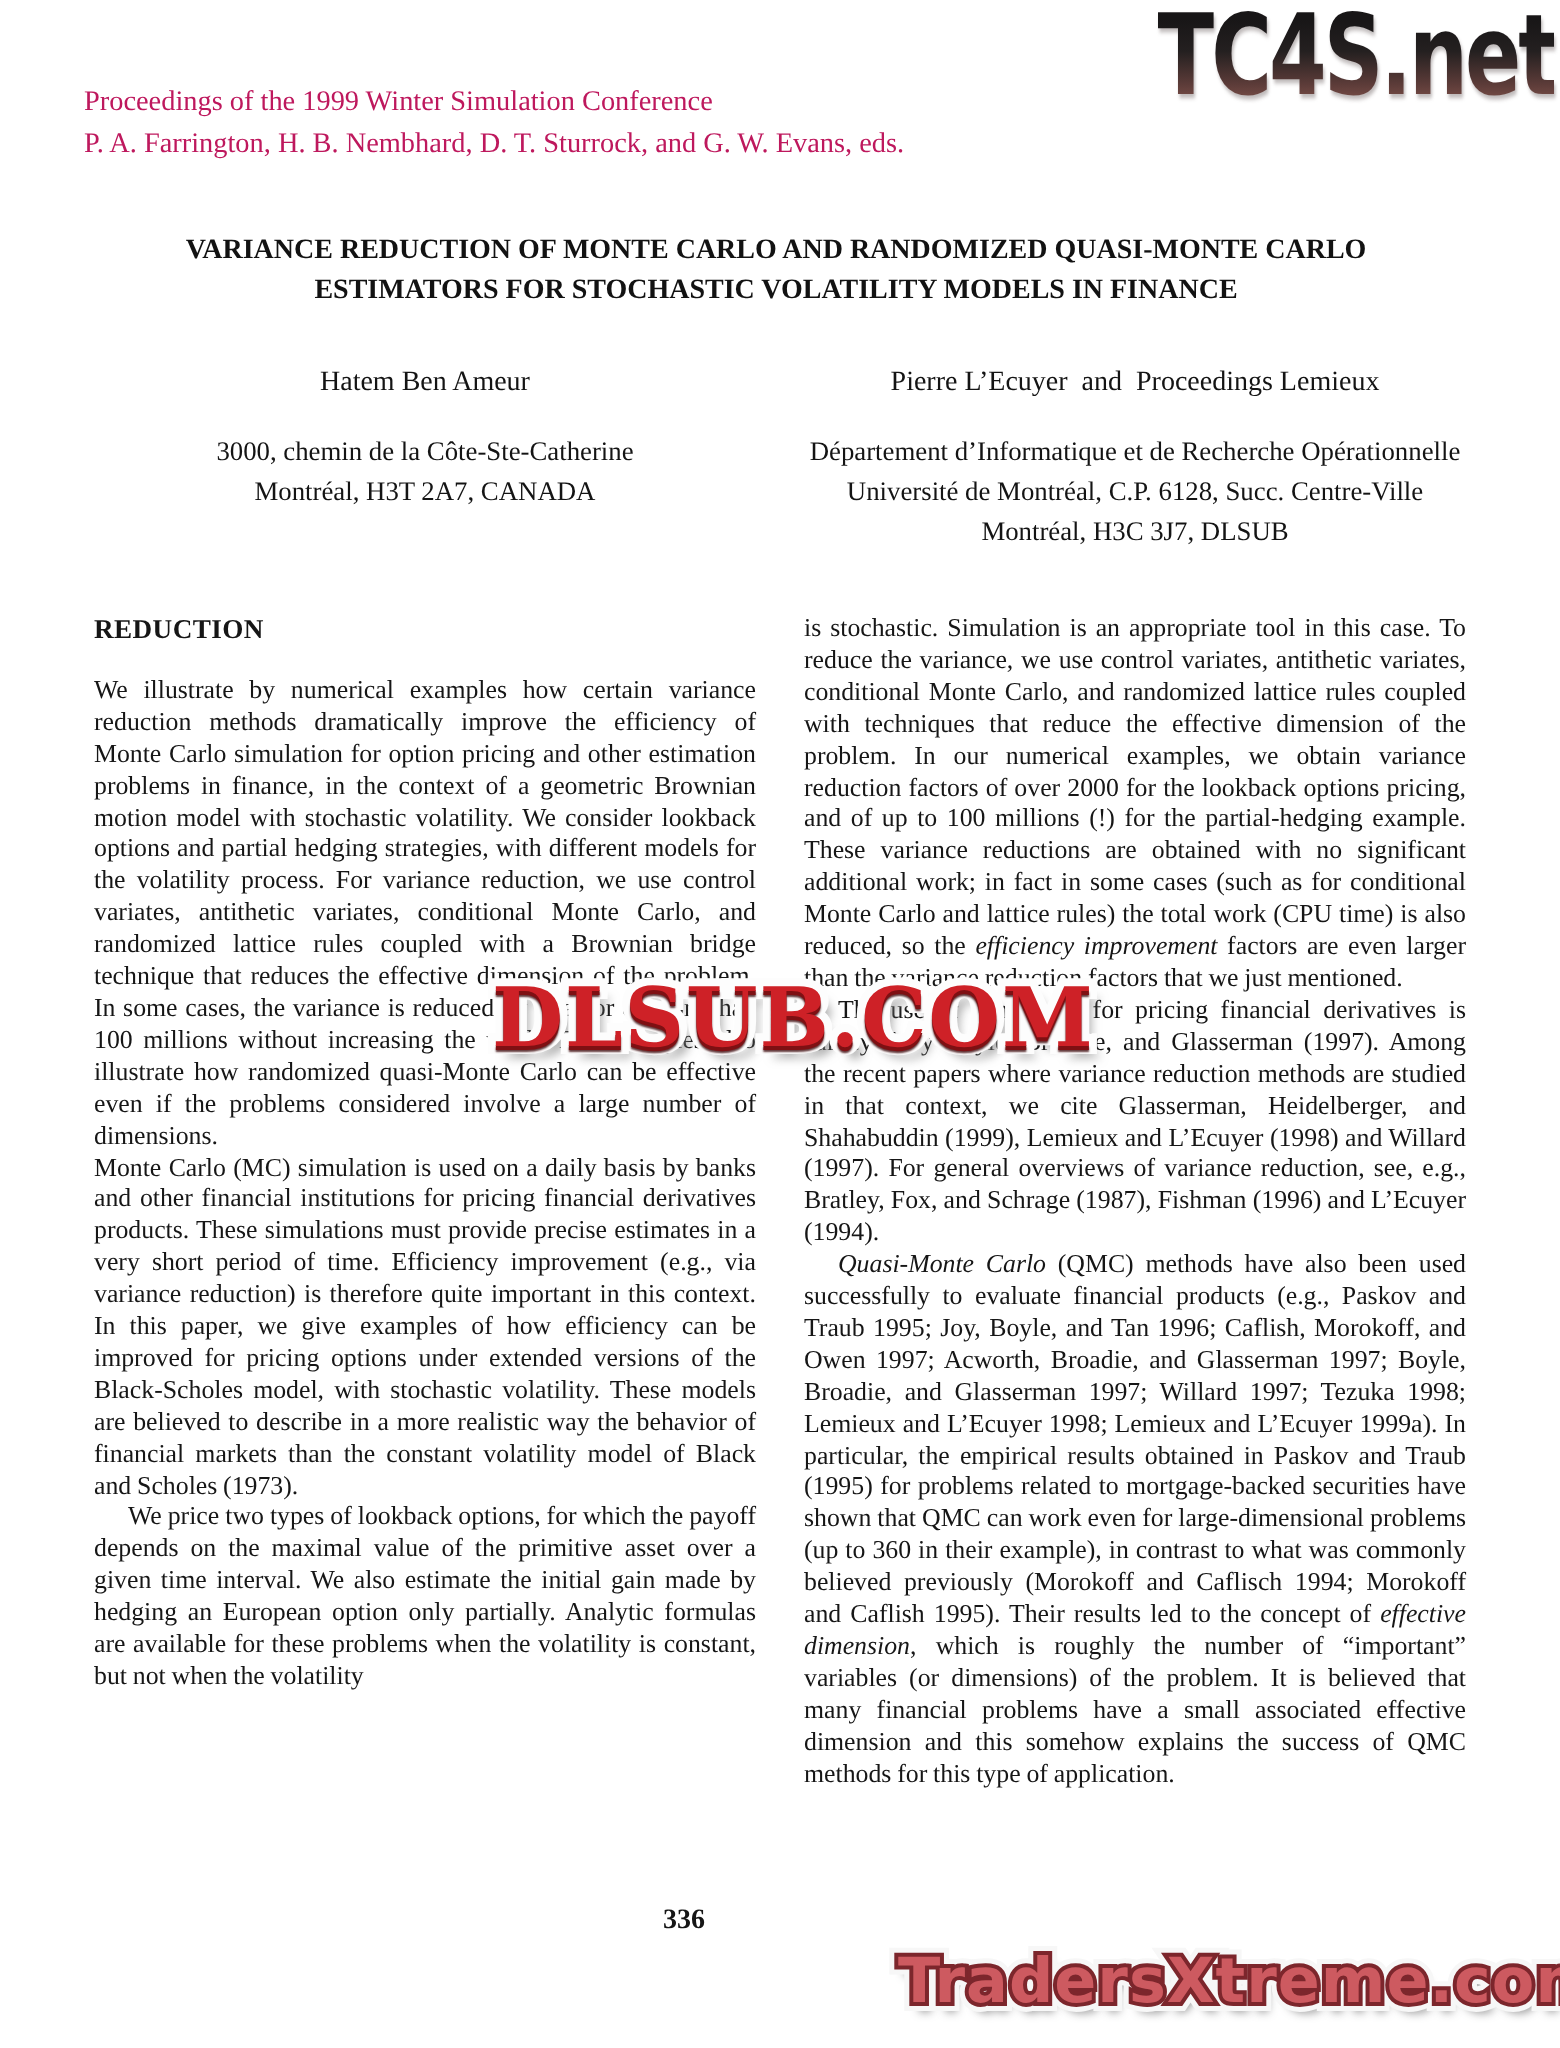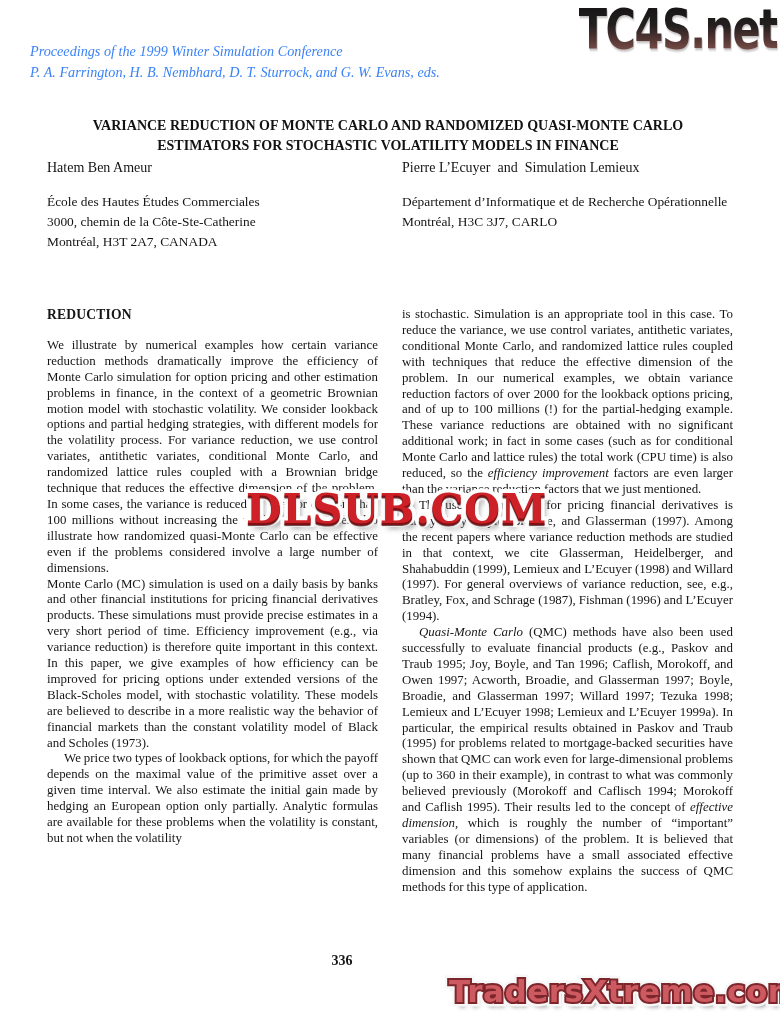"Proceedings of the 1999 Winter" .scan-header { color: #3b82f6 -> #be185d; font-style: italic -> none; left: 30px -> 42px }
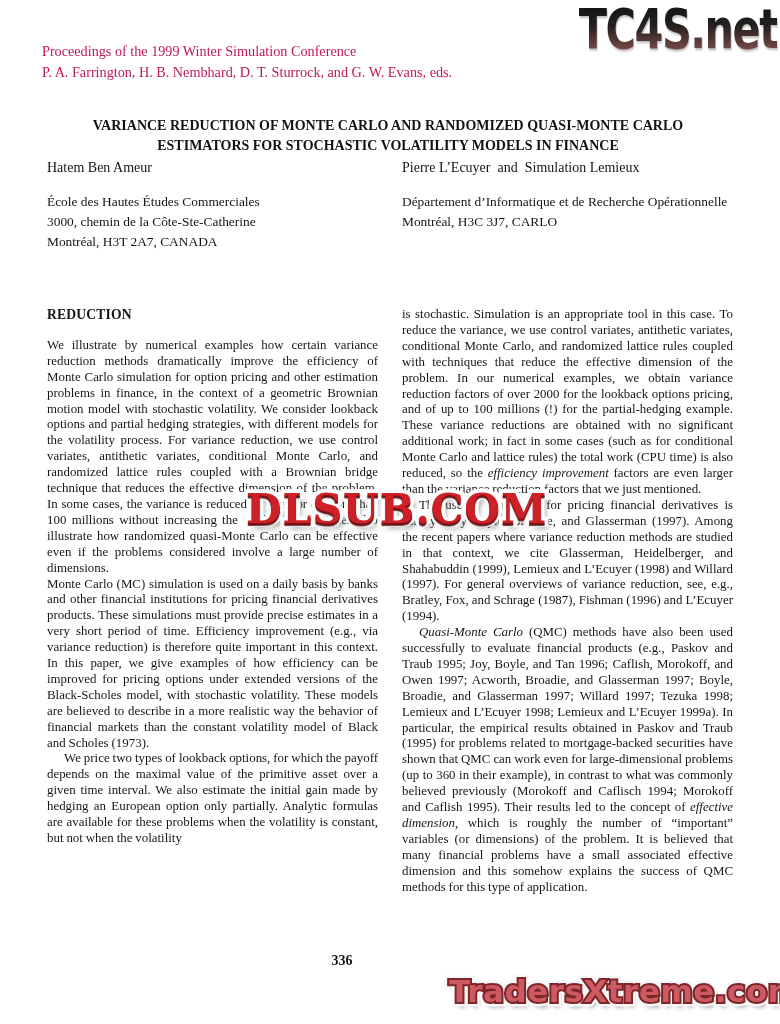"Hatem Ben Ameur" .author-block { text-align: none -> center; top: 160px -> 184px }
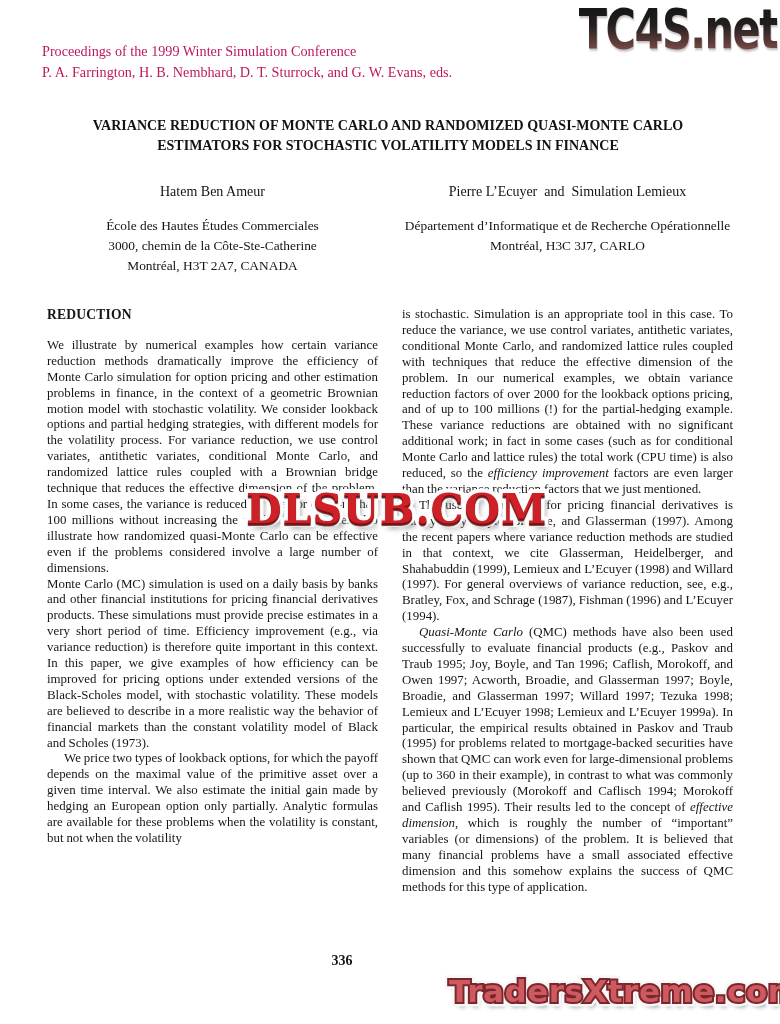"Pierre L’Ecuyer and Simulation Lemieux" div.author-name { text: Simulation -> Proceedings }
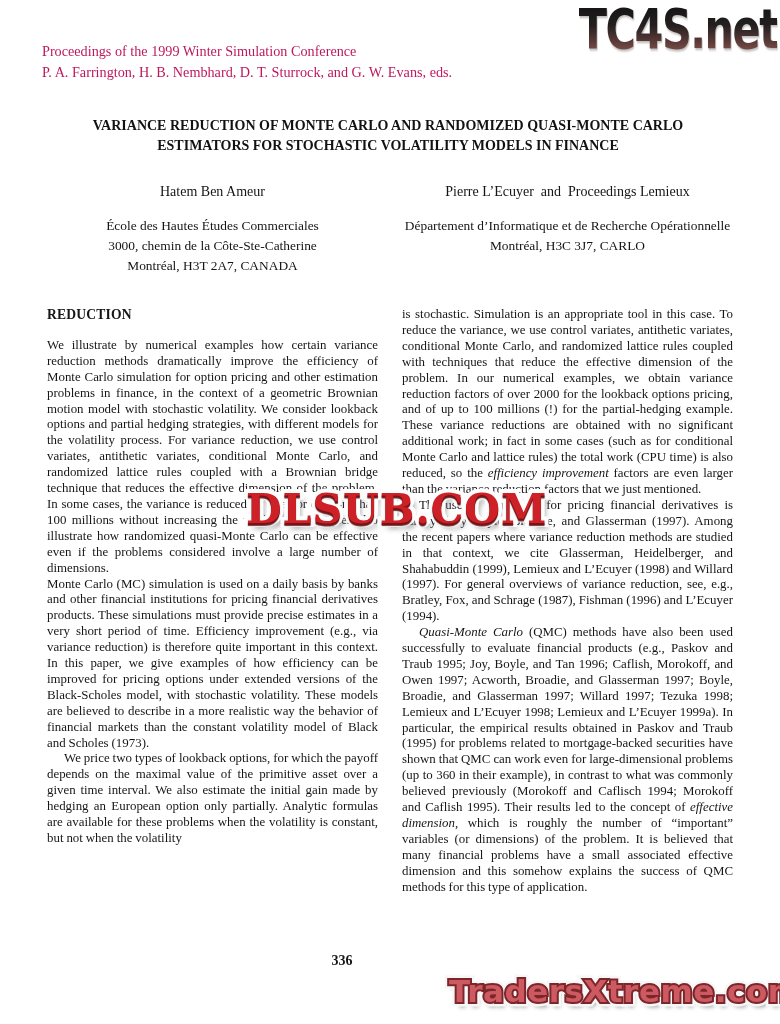"École des Hautes Études Commerciales" div { html: <div>École des Hautes Études Commerciales</div> -> none }
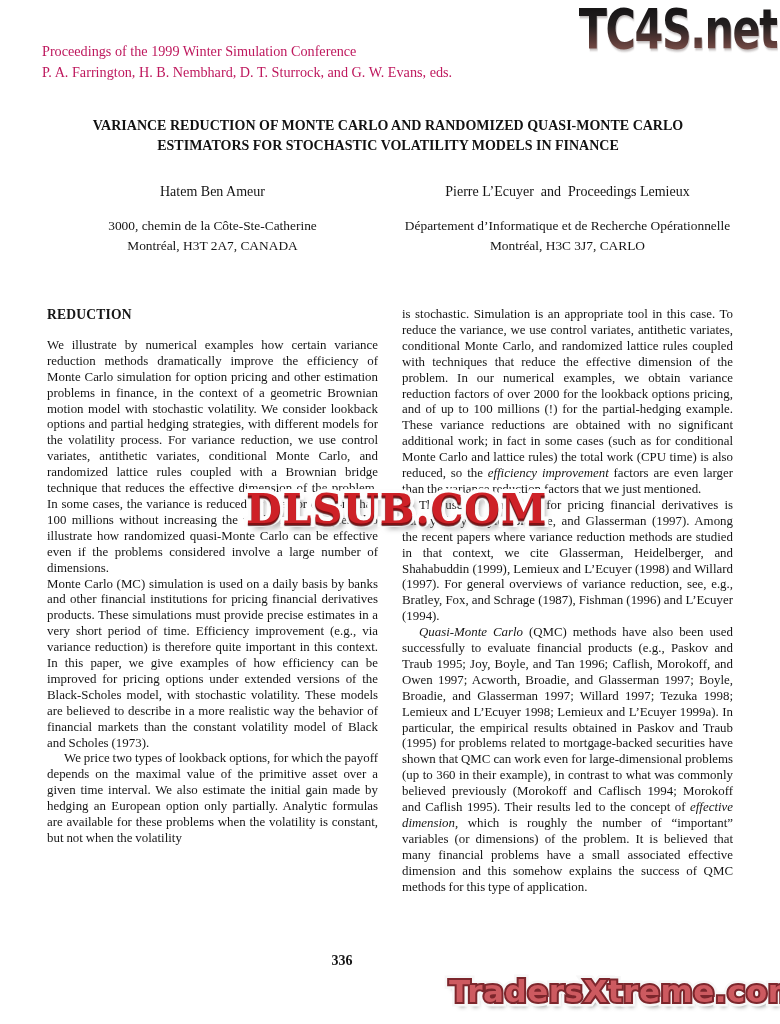"Université de Montréal, C.P. 6128," div { html: none -> <div>Université de Montréal, C.P. 6128, Succ. Centre-Ville</div> }
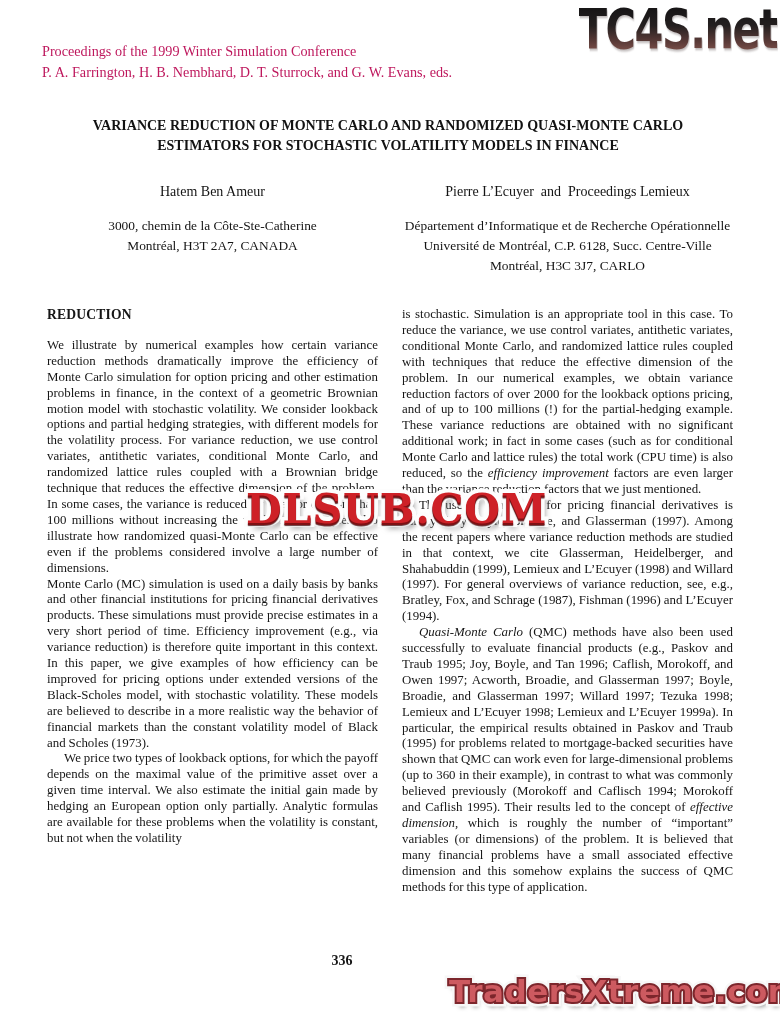"Montréal, H3C 3J7, CARLO" div { text: CARLO -> DLSUB }
